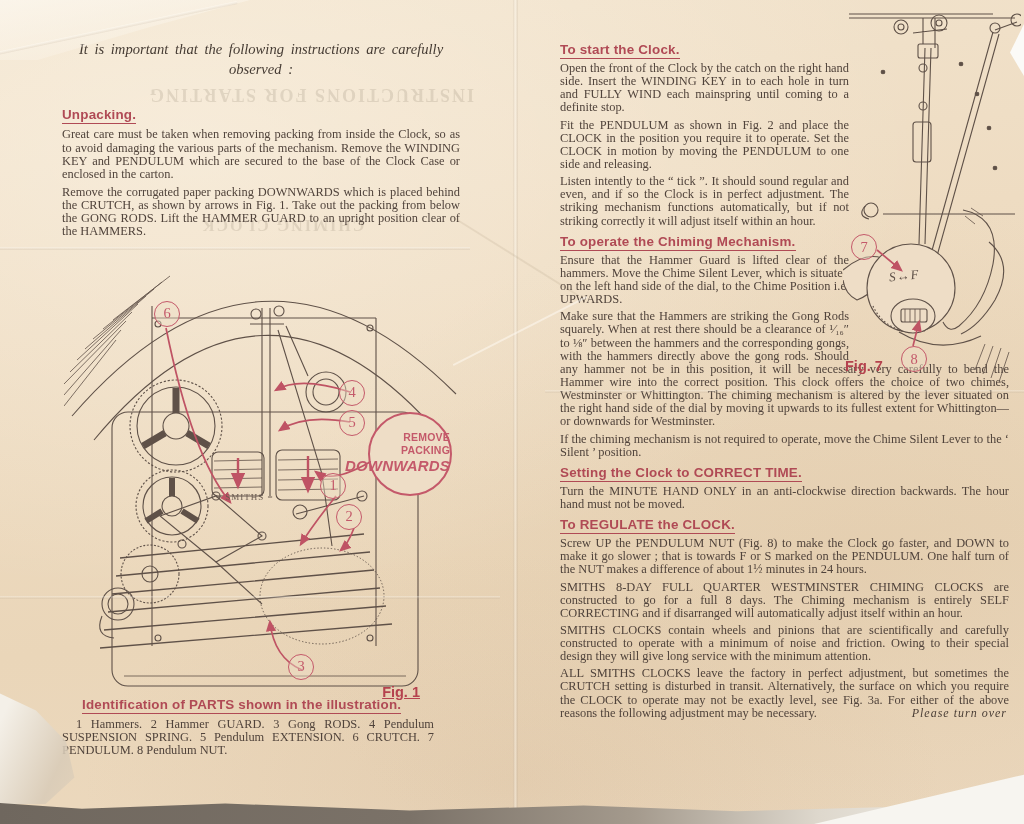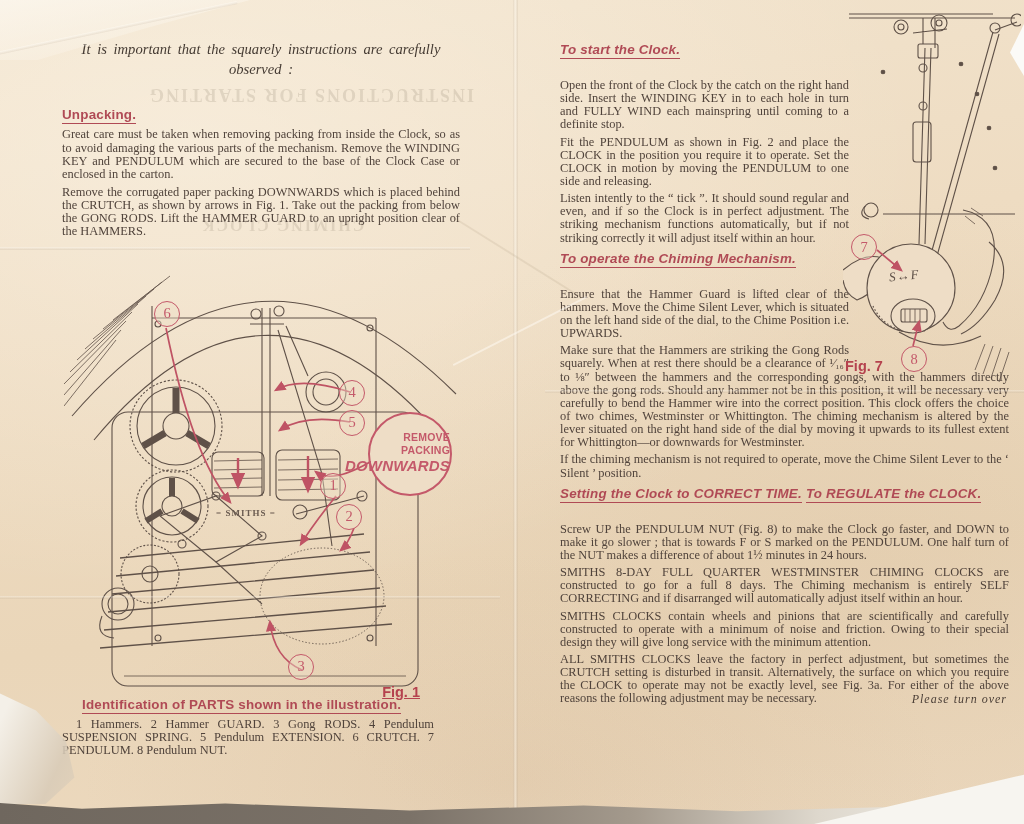"It is important that the" p.intro { text: squarely -> following }
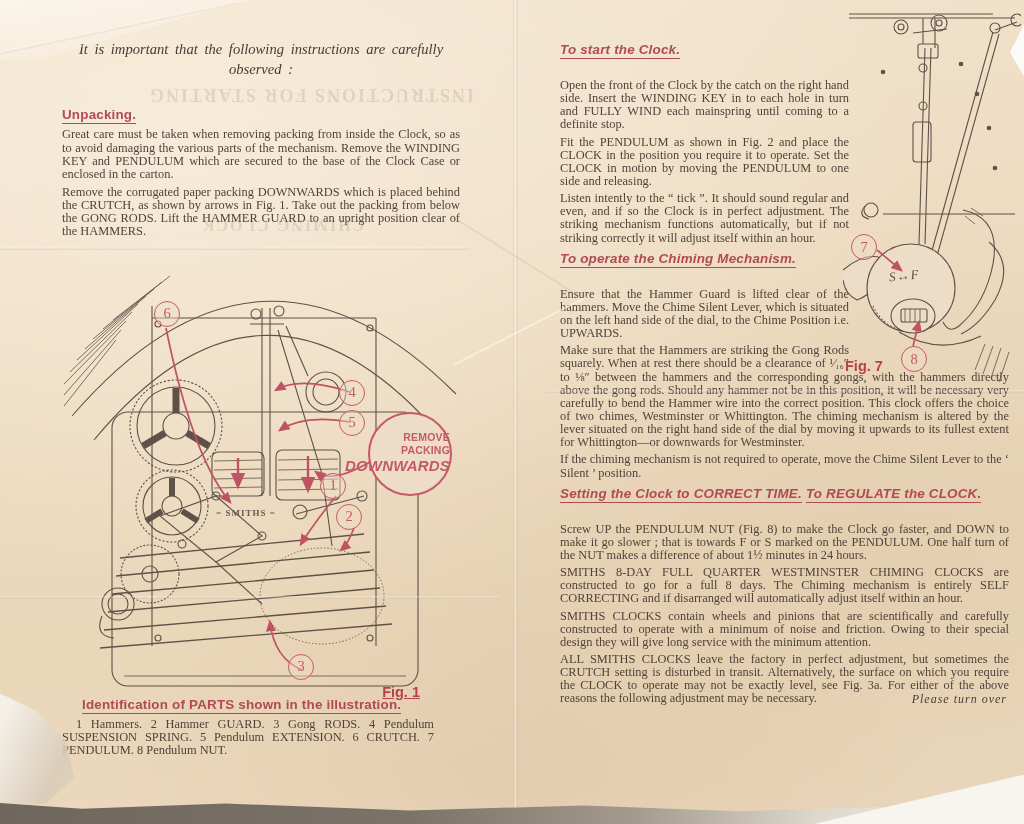"To start the Clock." .col-right .red-h { font-style: italic -> none; margin: 2px 0 20px -> 2px 0 3px }
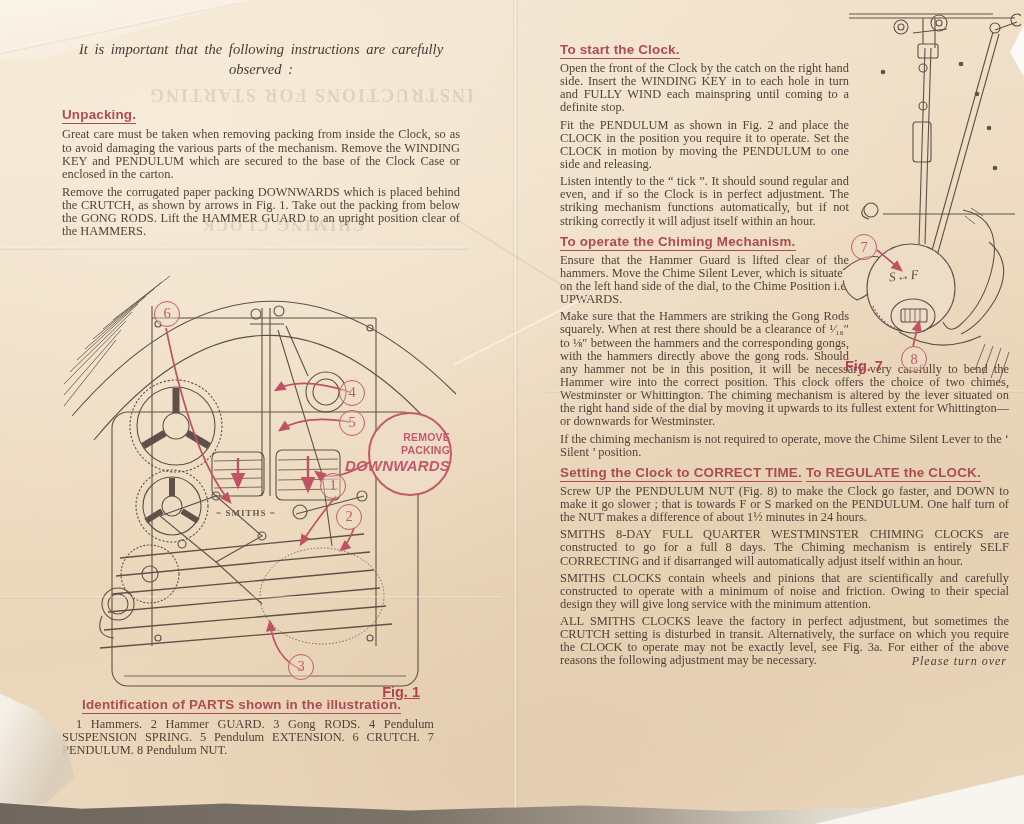"= SMITHS =" .smiths-mark { font-weight: bold -> none; top: 264px -> 248px }
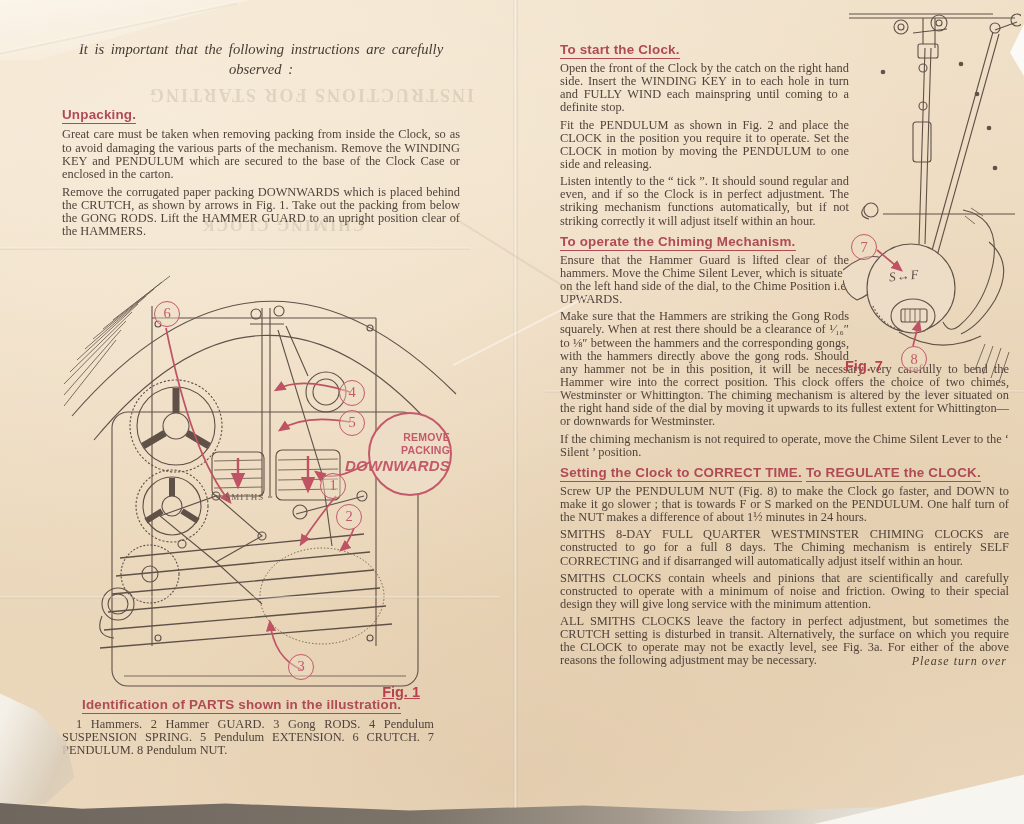"Turn the MINUTE HAND ONLY" p.body { html: none -> <p>Turn the MINUTE HAND ONLY in an anti-clockwise direction backwards. The hour hand must not be moved.</p> }
